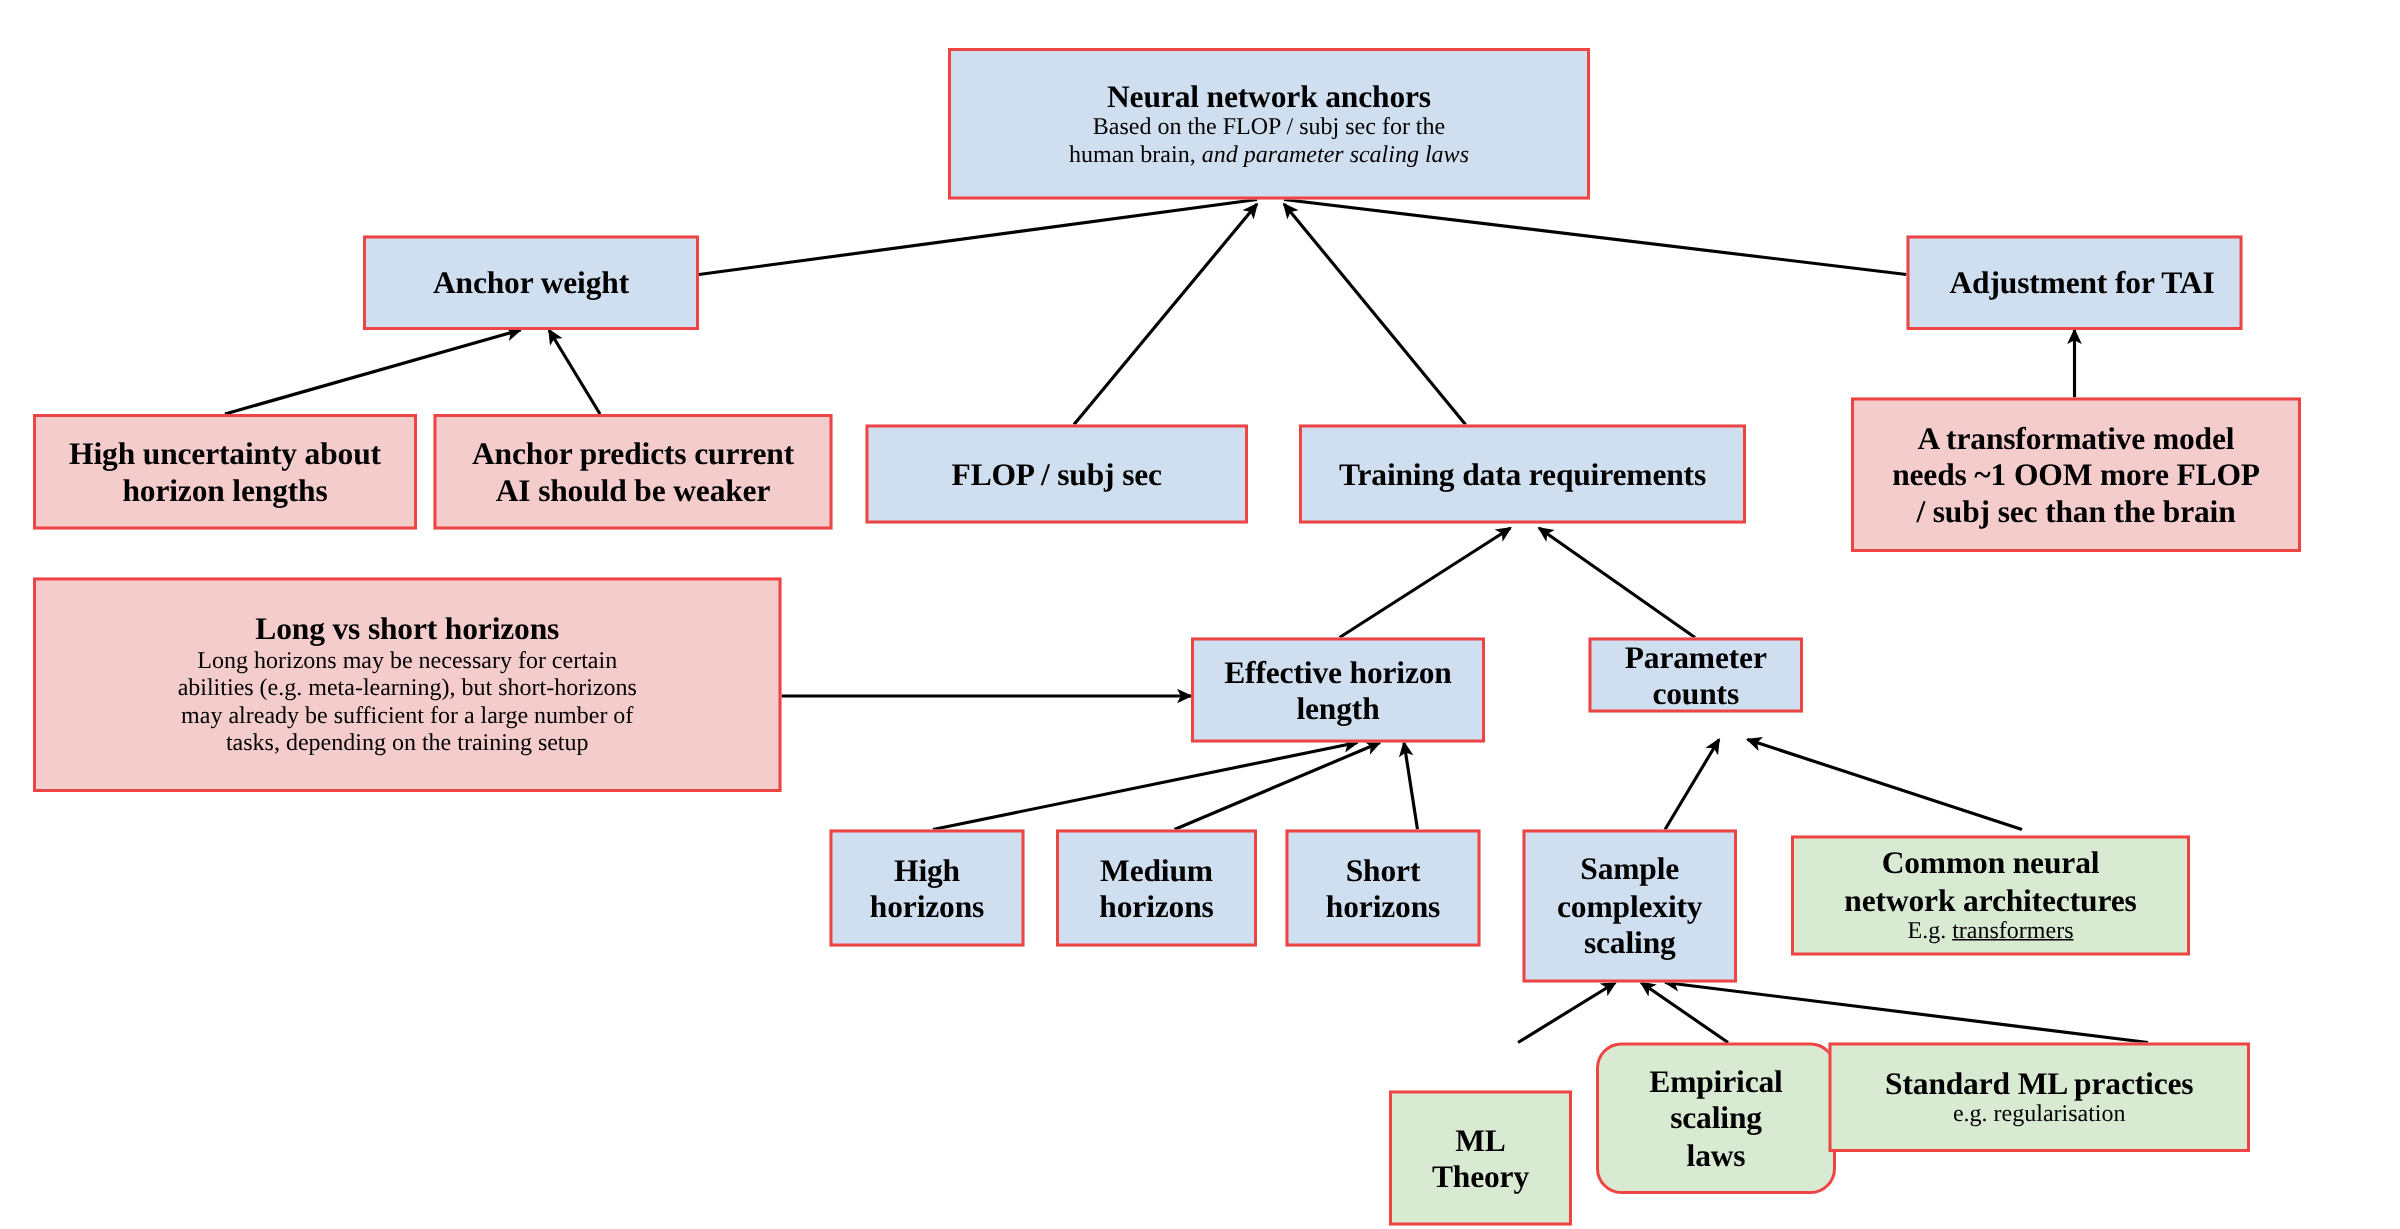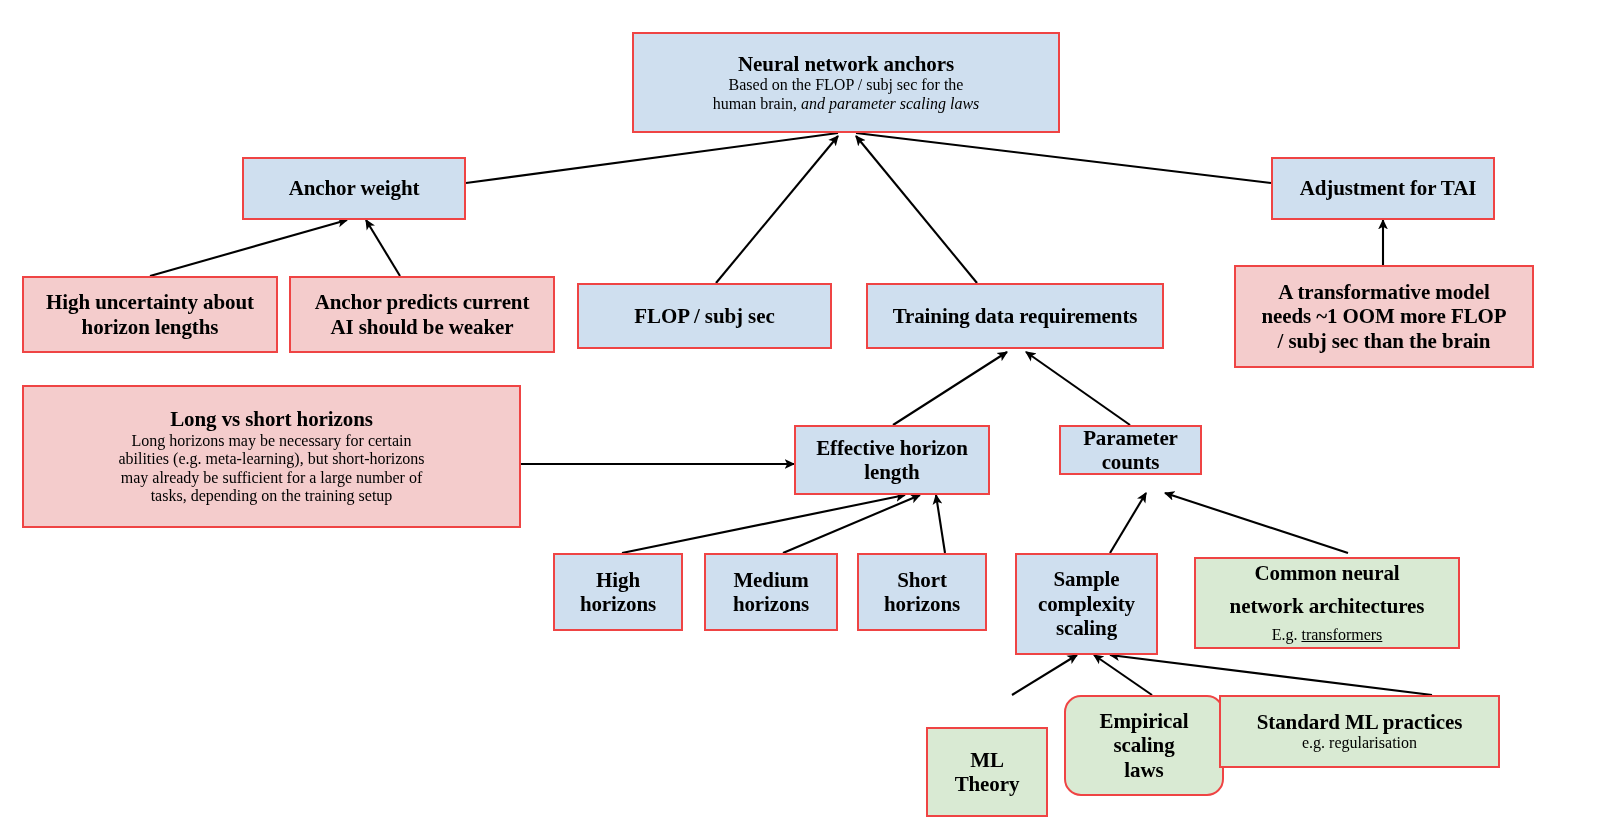"Common neural" div.node { height: 92px -> 80px; justify-content: space-between -> none }
